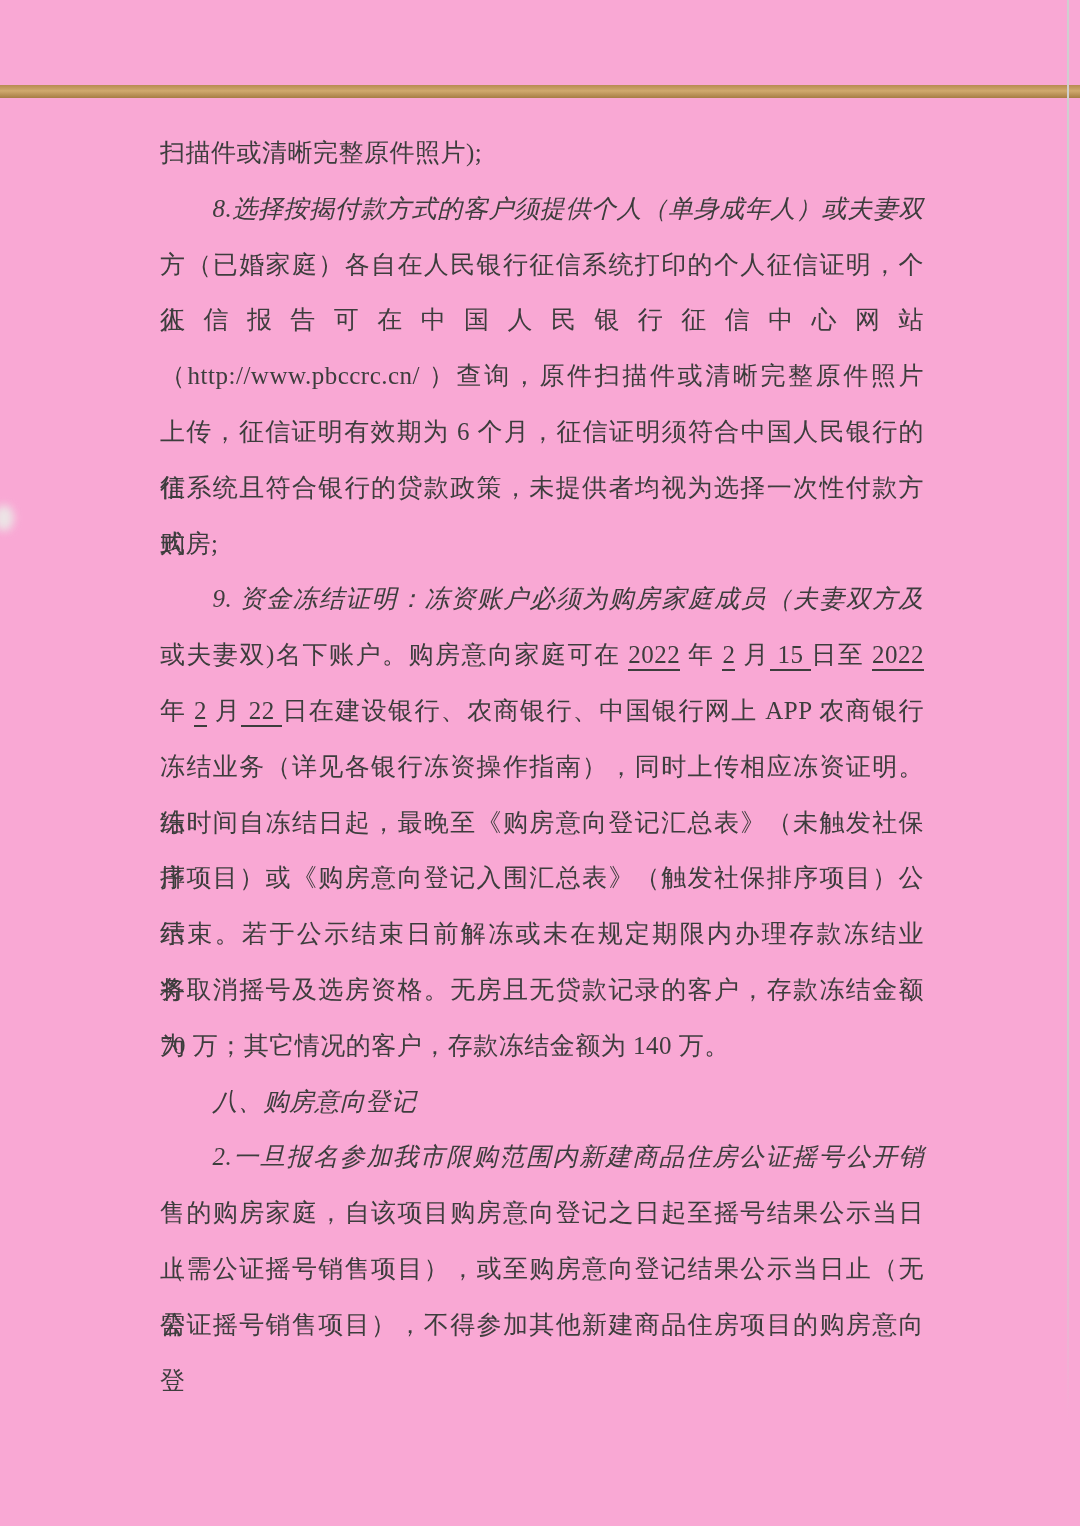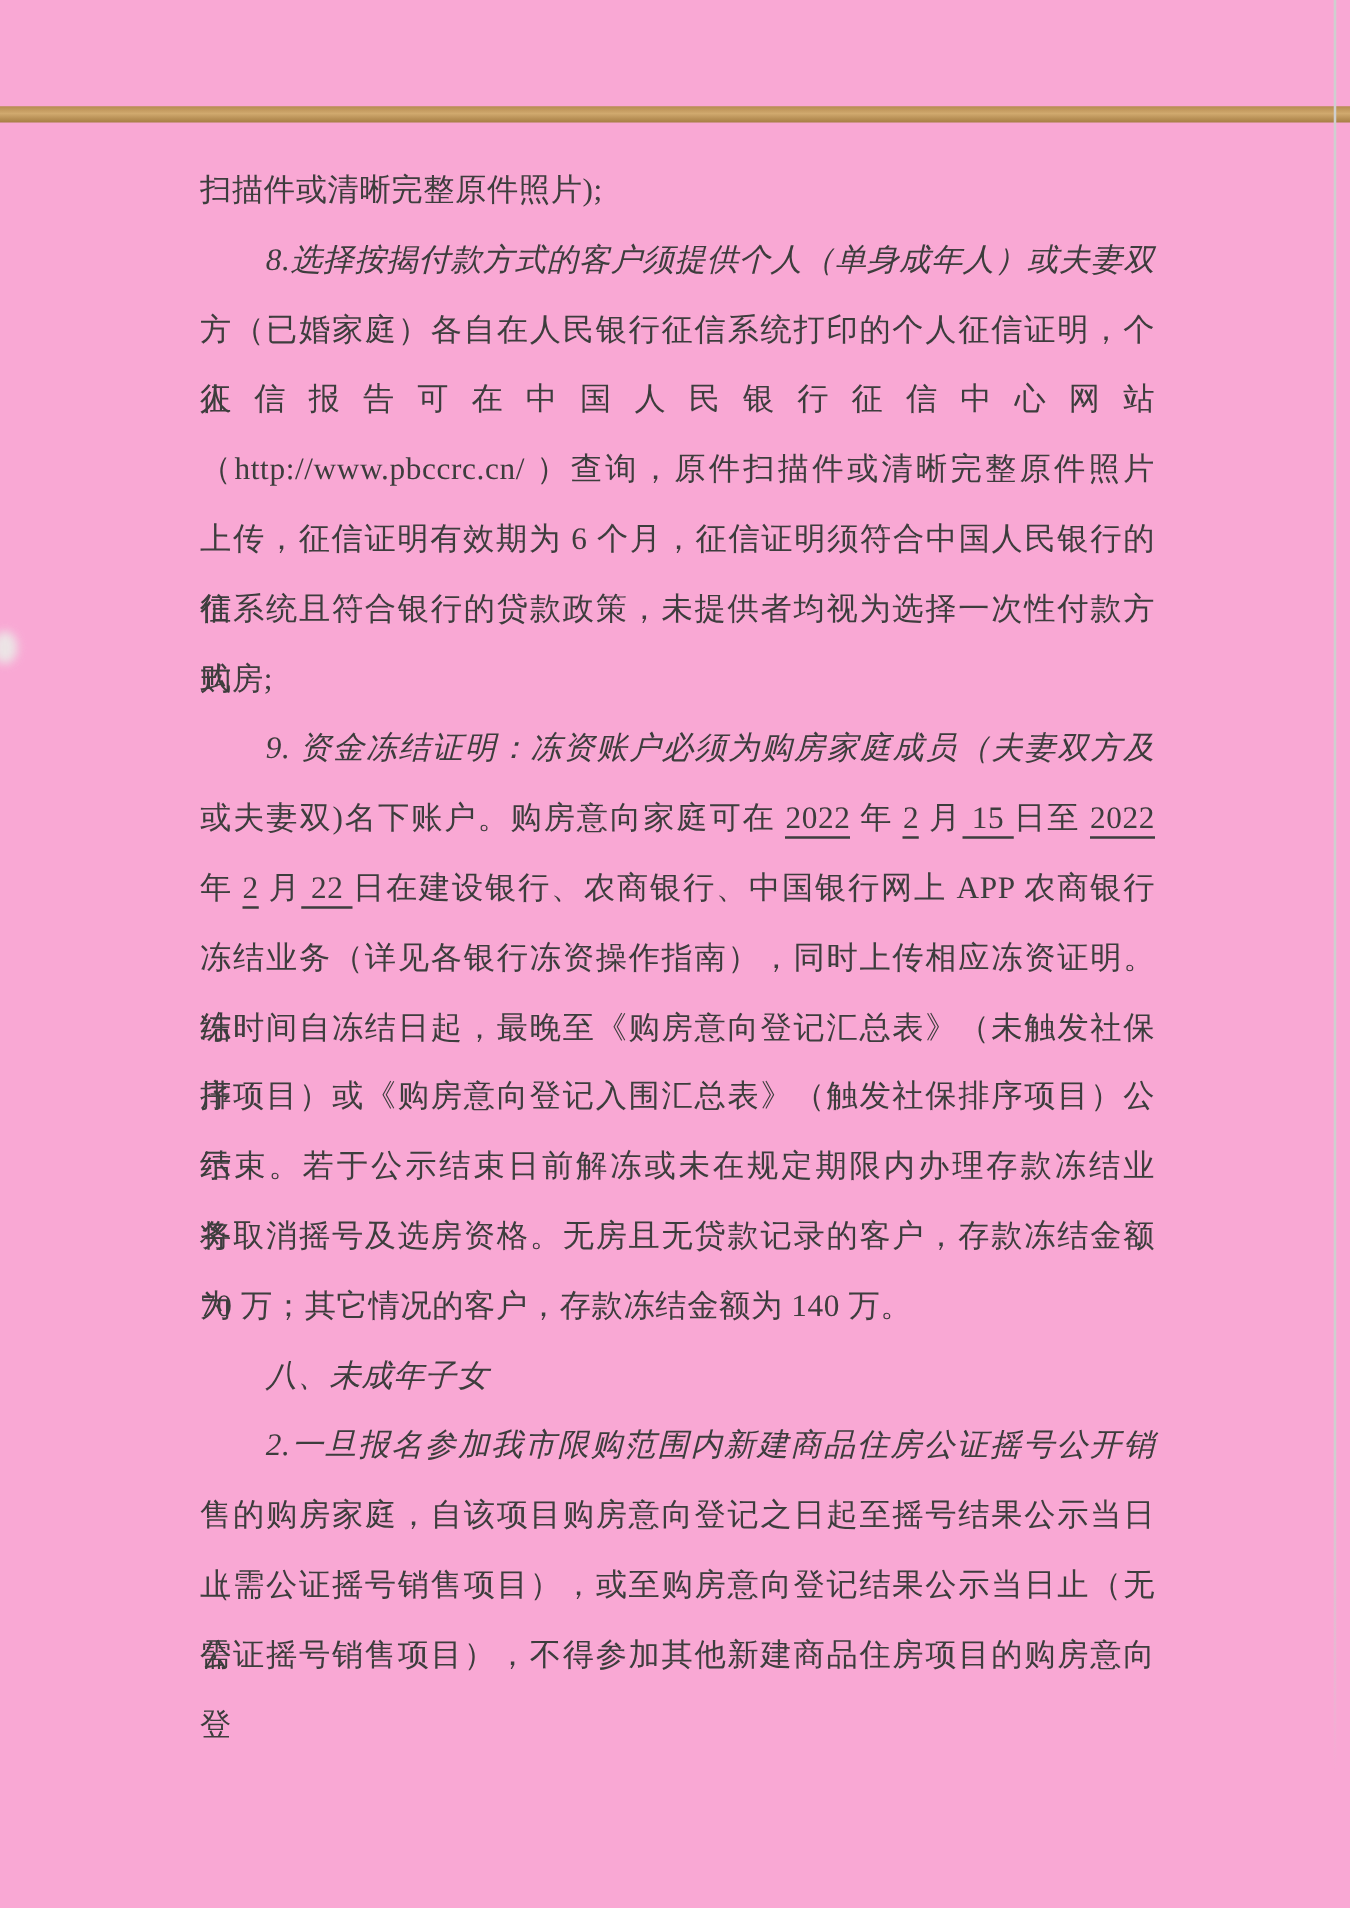"八、未成年子女" span { text: 未成年子女 -> 购房意向登记 }
